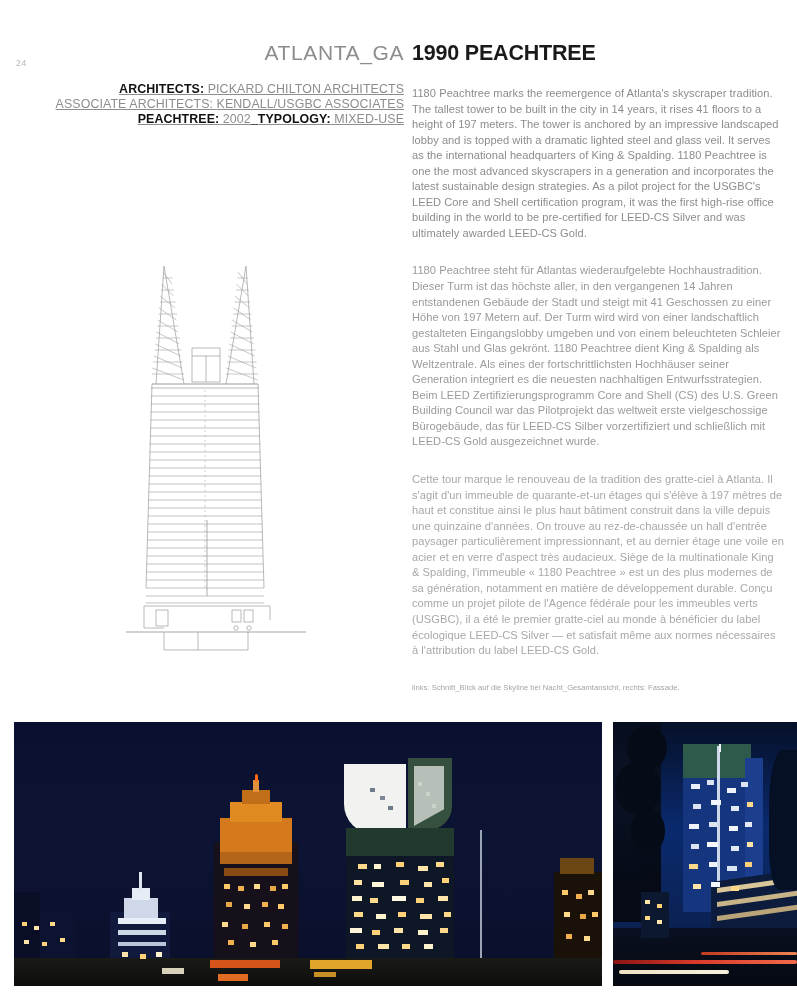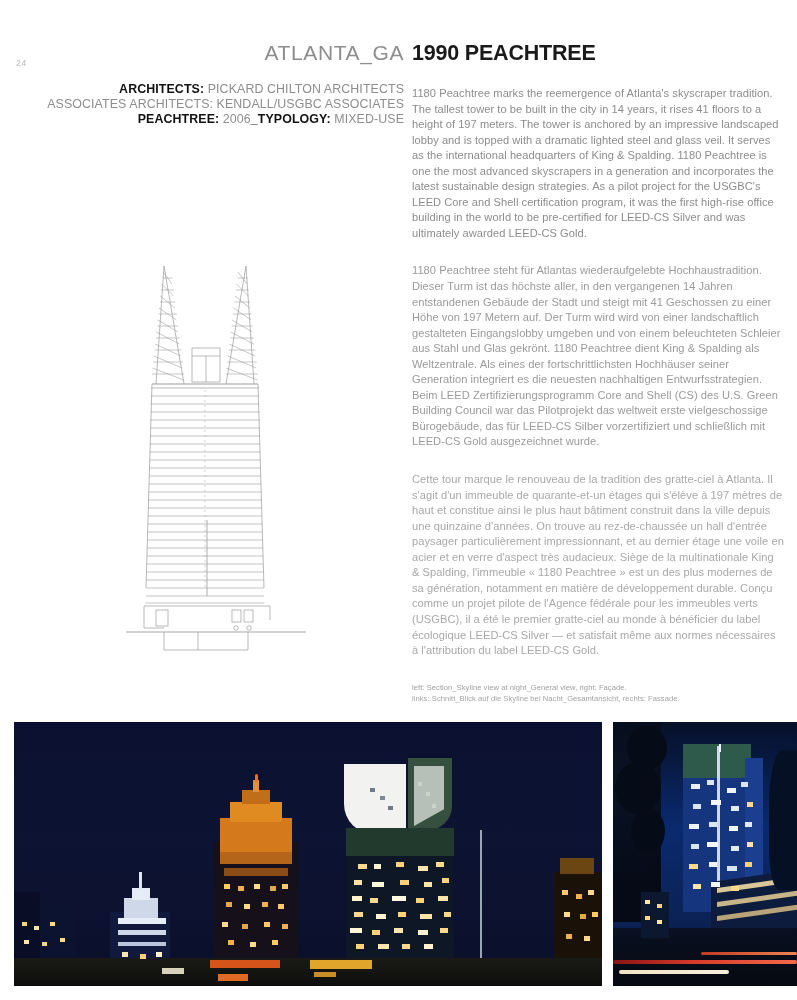"ARCHITECTS: PICKARD CHILTON ARCHITECTS" .credits-line { text-decoration: none -> underline }
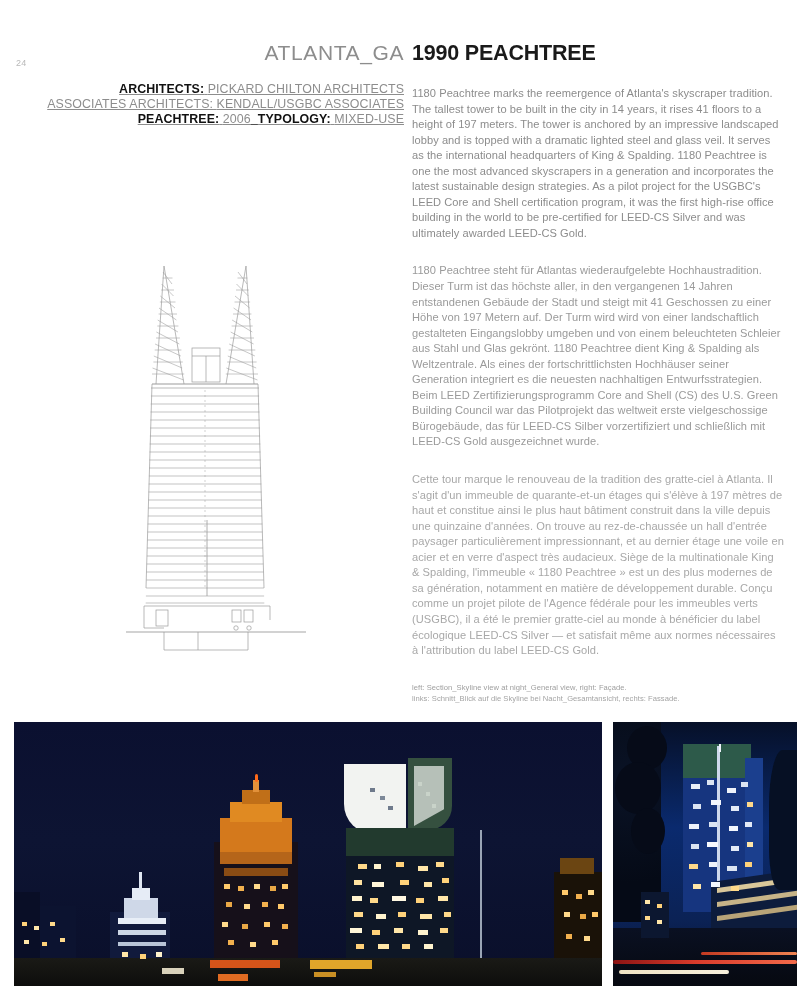"ASSOCIATES ARCHITECTS:" span.lbl-soft { text: ASSOCIATES -> ASSOCIATE }
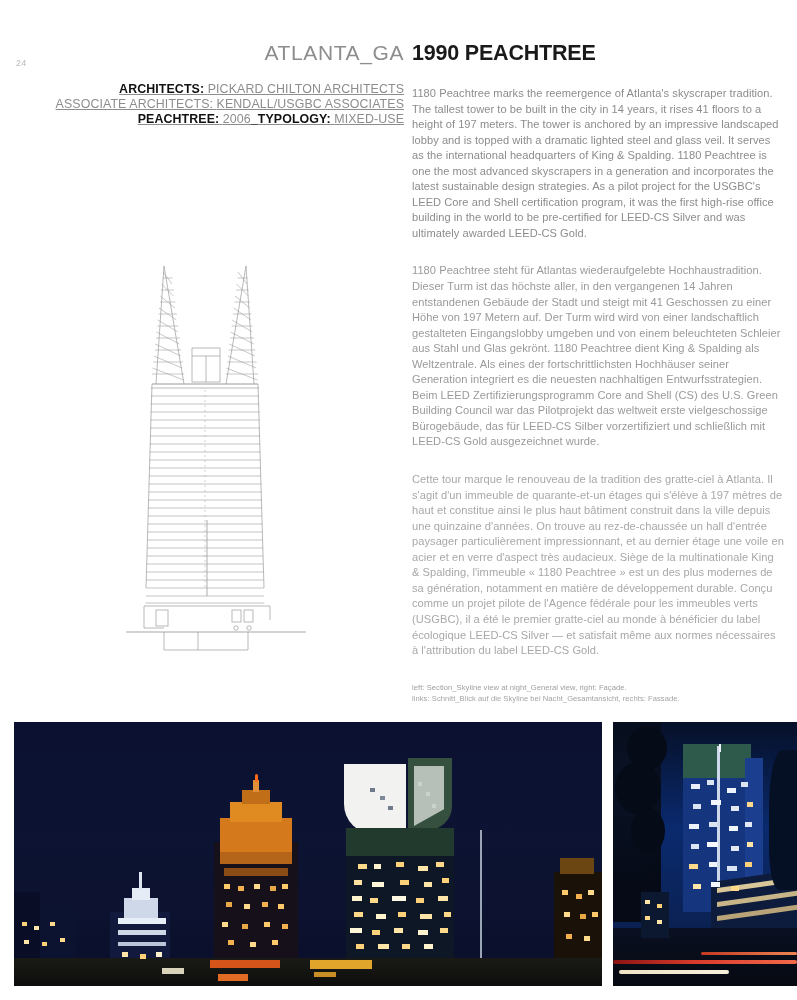"2006" span.val { text: 2006 -> 2002 }
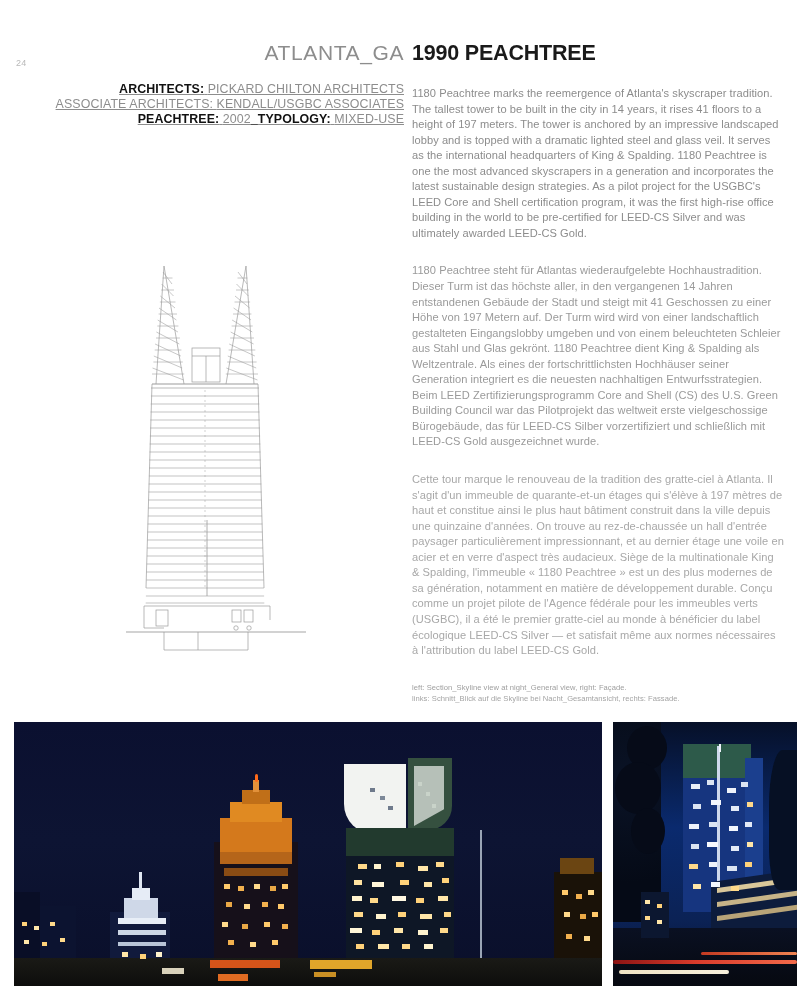"left: Section_Skyline view at" div.cap-line { html: <div>left: Section_Skyline view at night_General view, right: Façade.</div> -> none }
